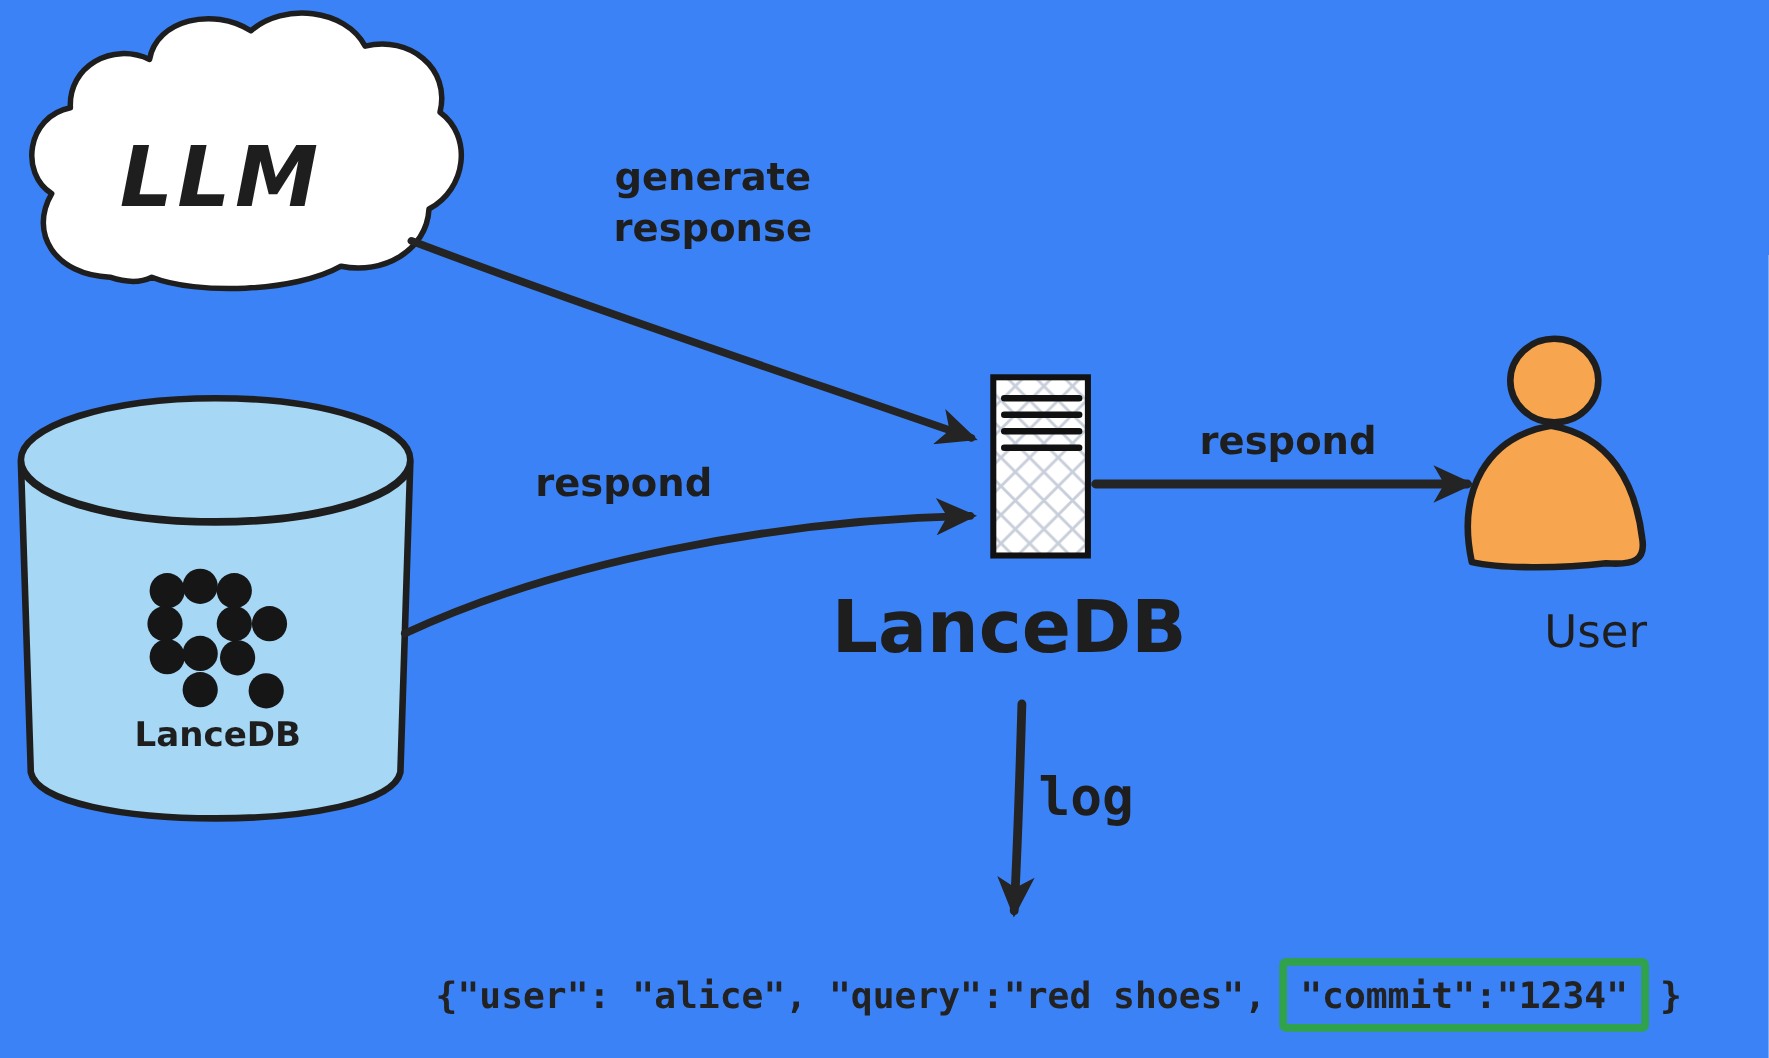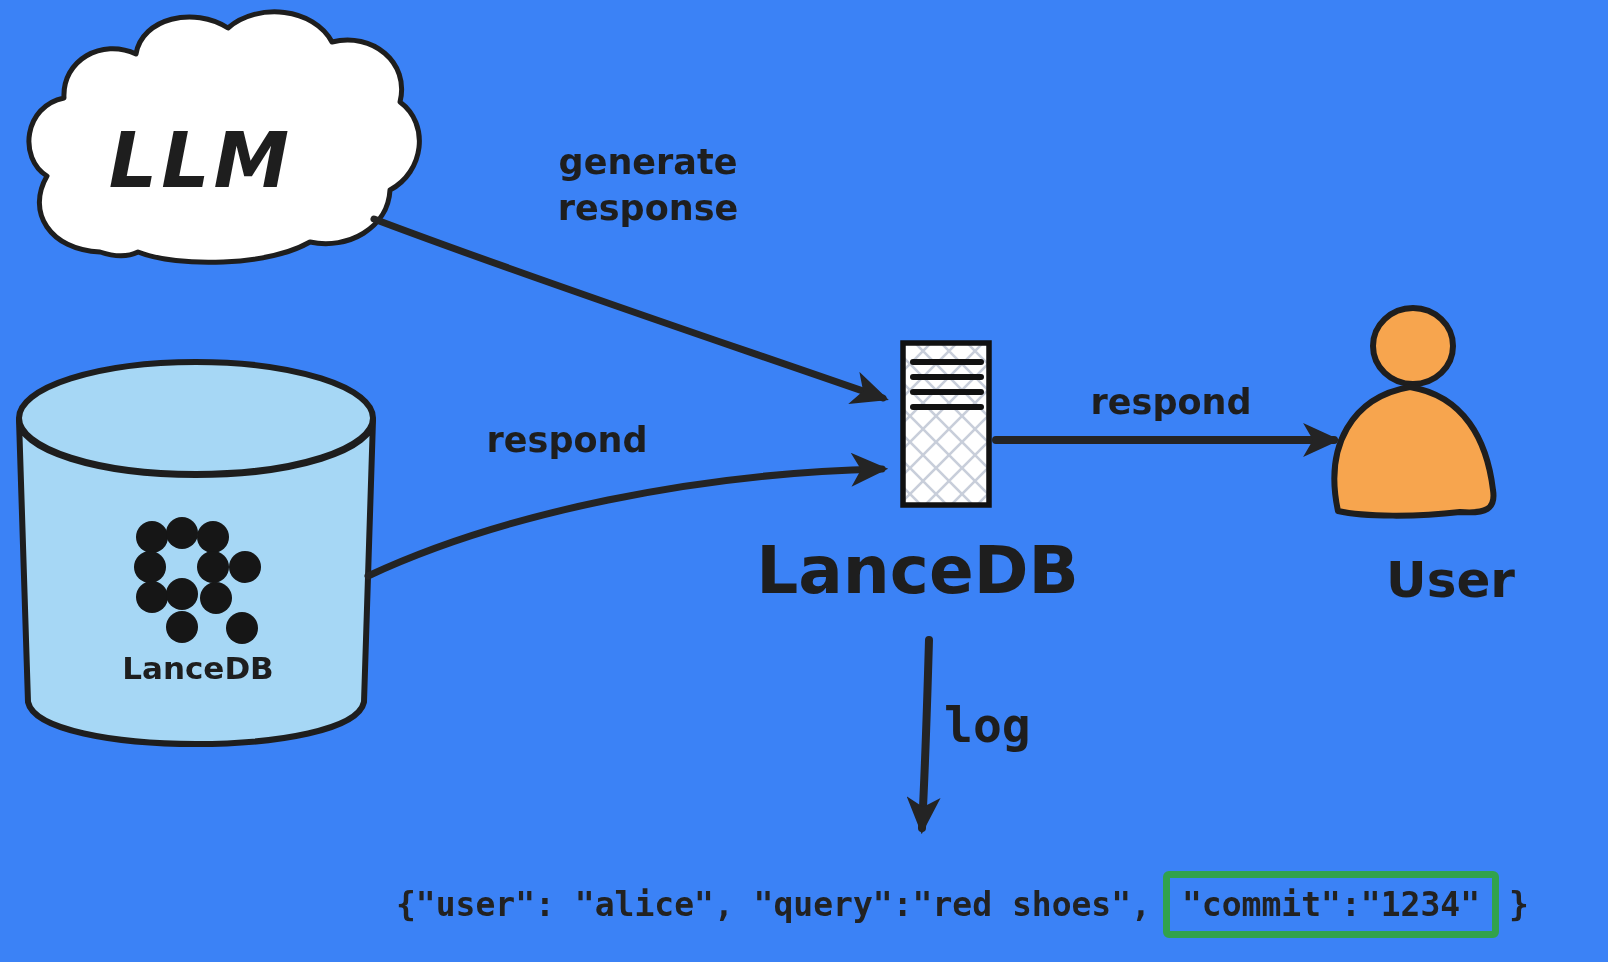"User" .user-label { font-size: 50px -> 41px; font-weight: bold -> normal }
